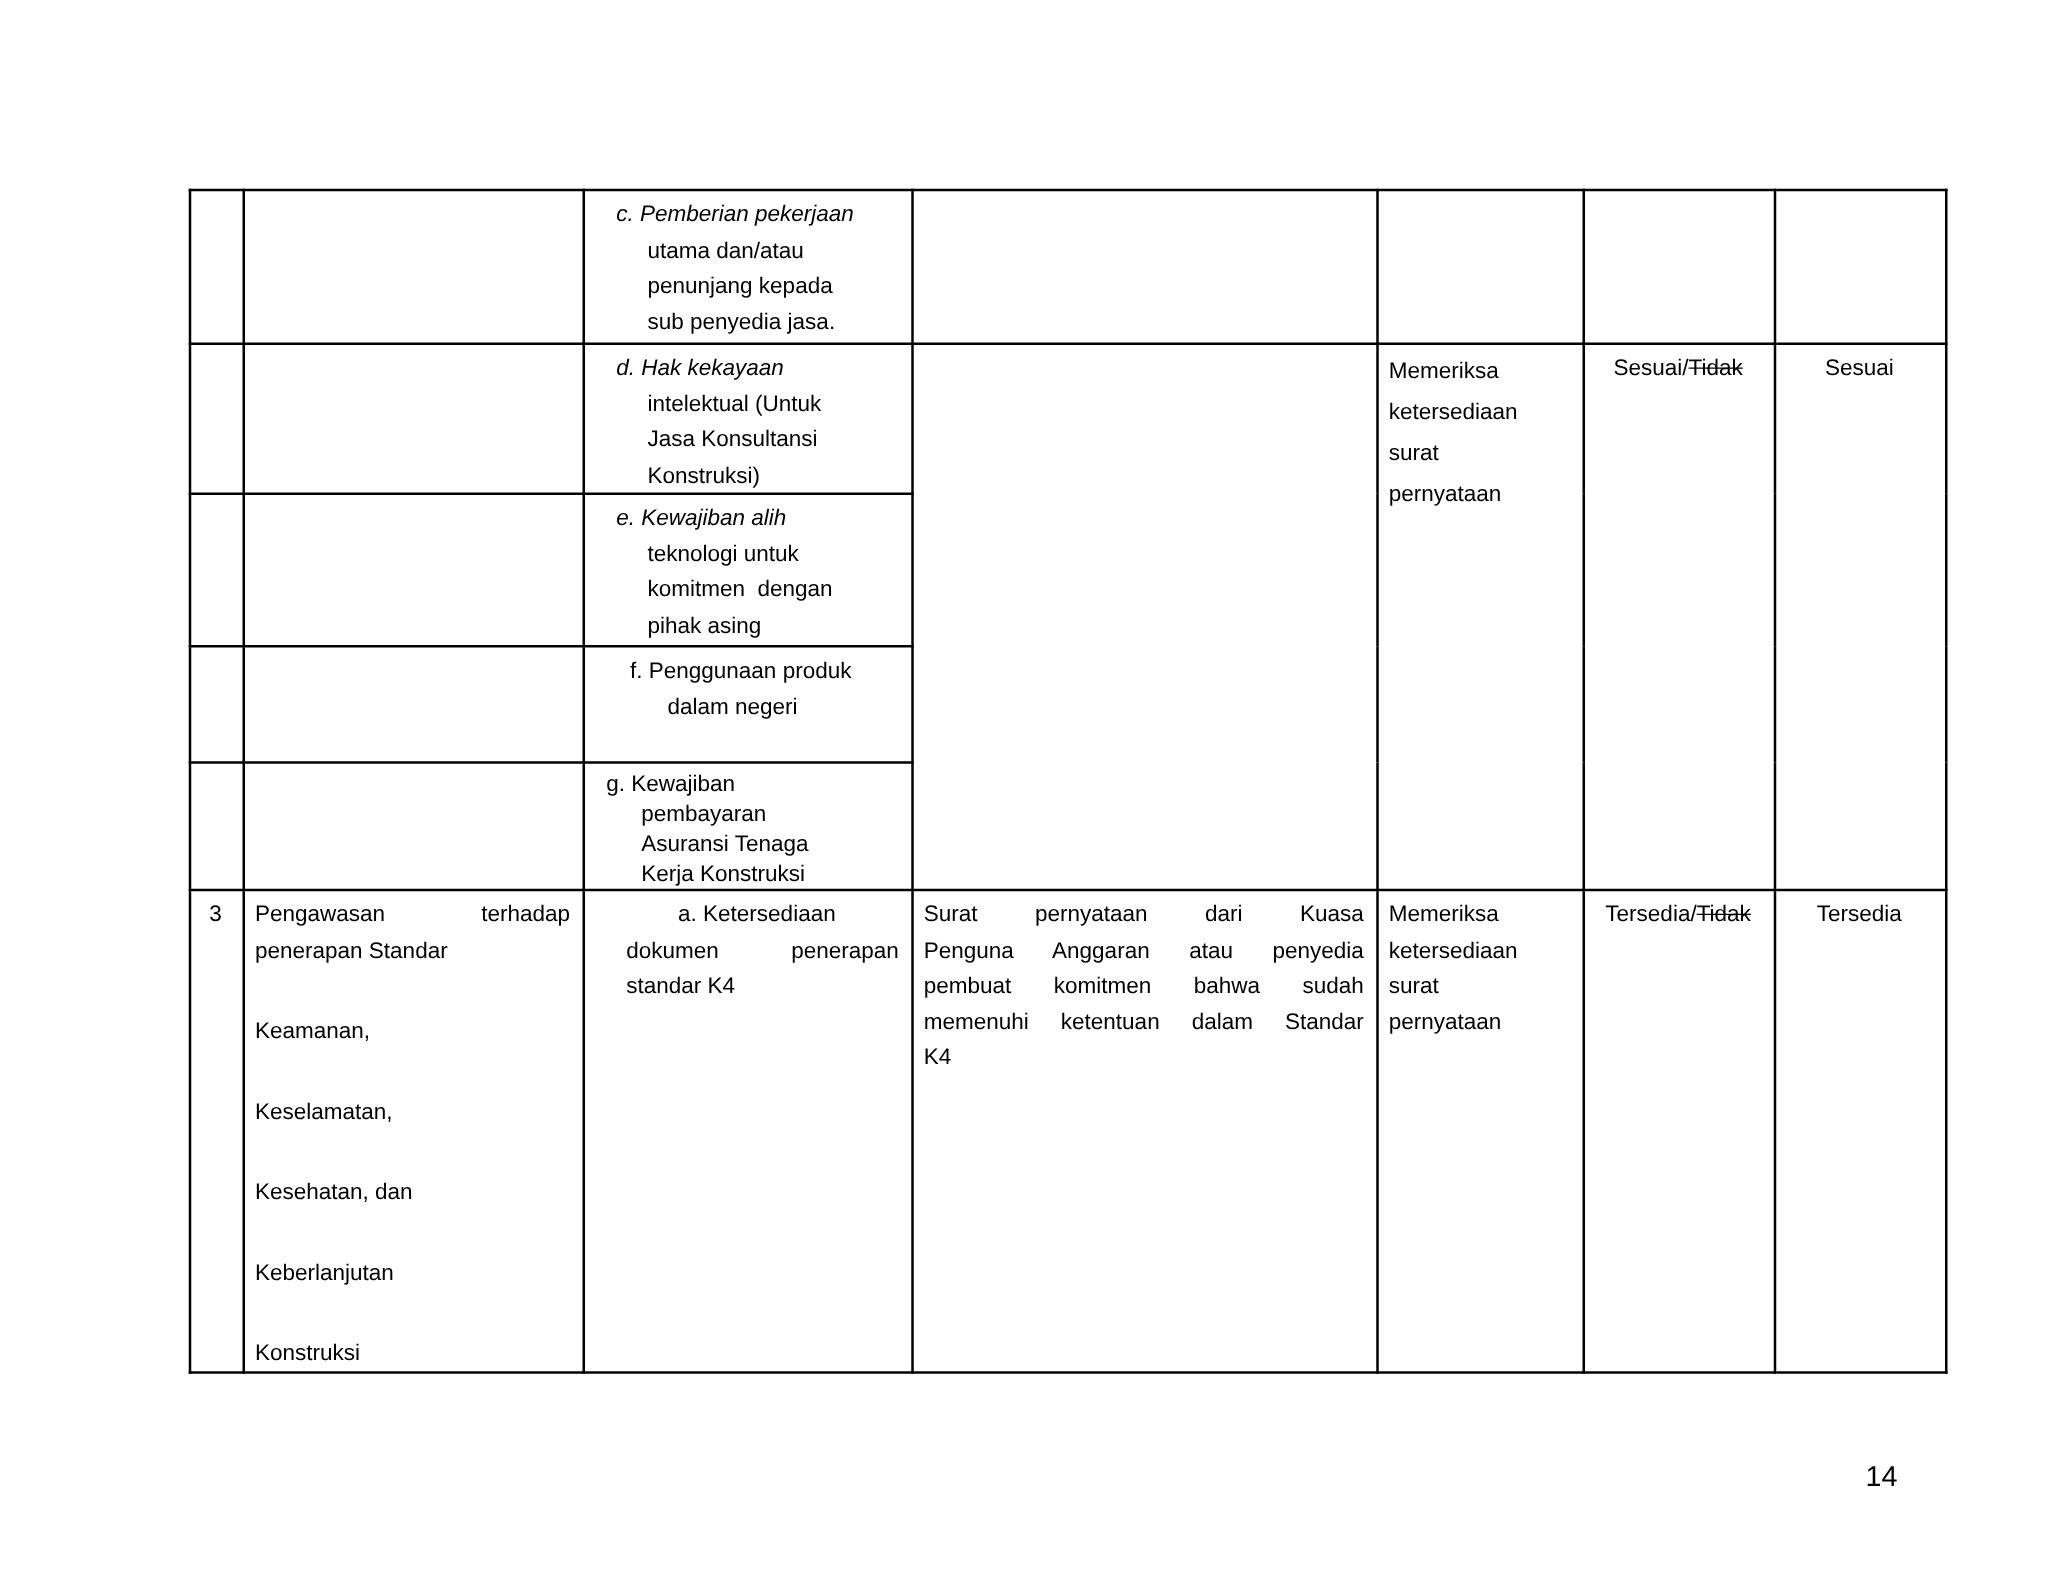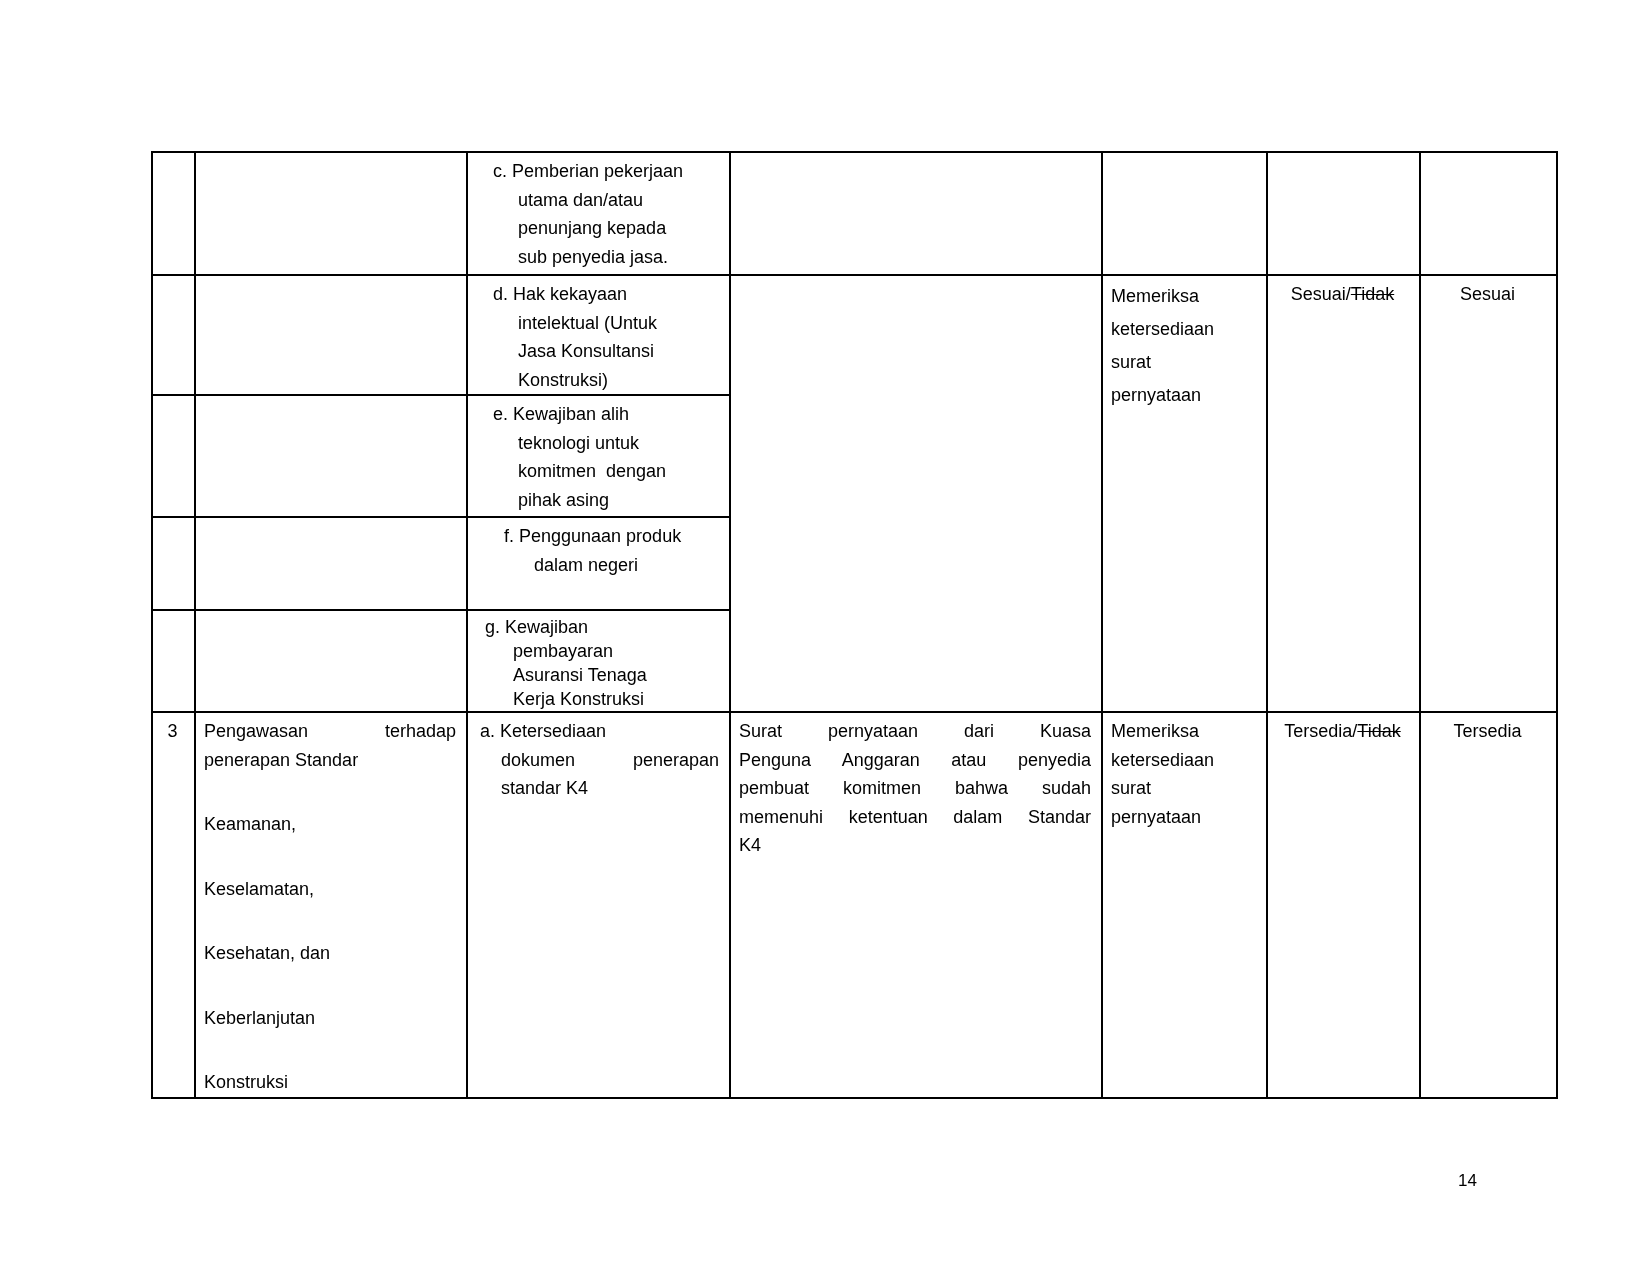"c. Pemberian pekerjaan" .ind-cde .ln:first-child { font-style: none -> italic }
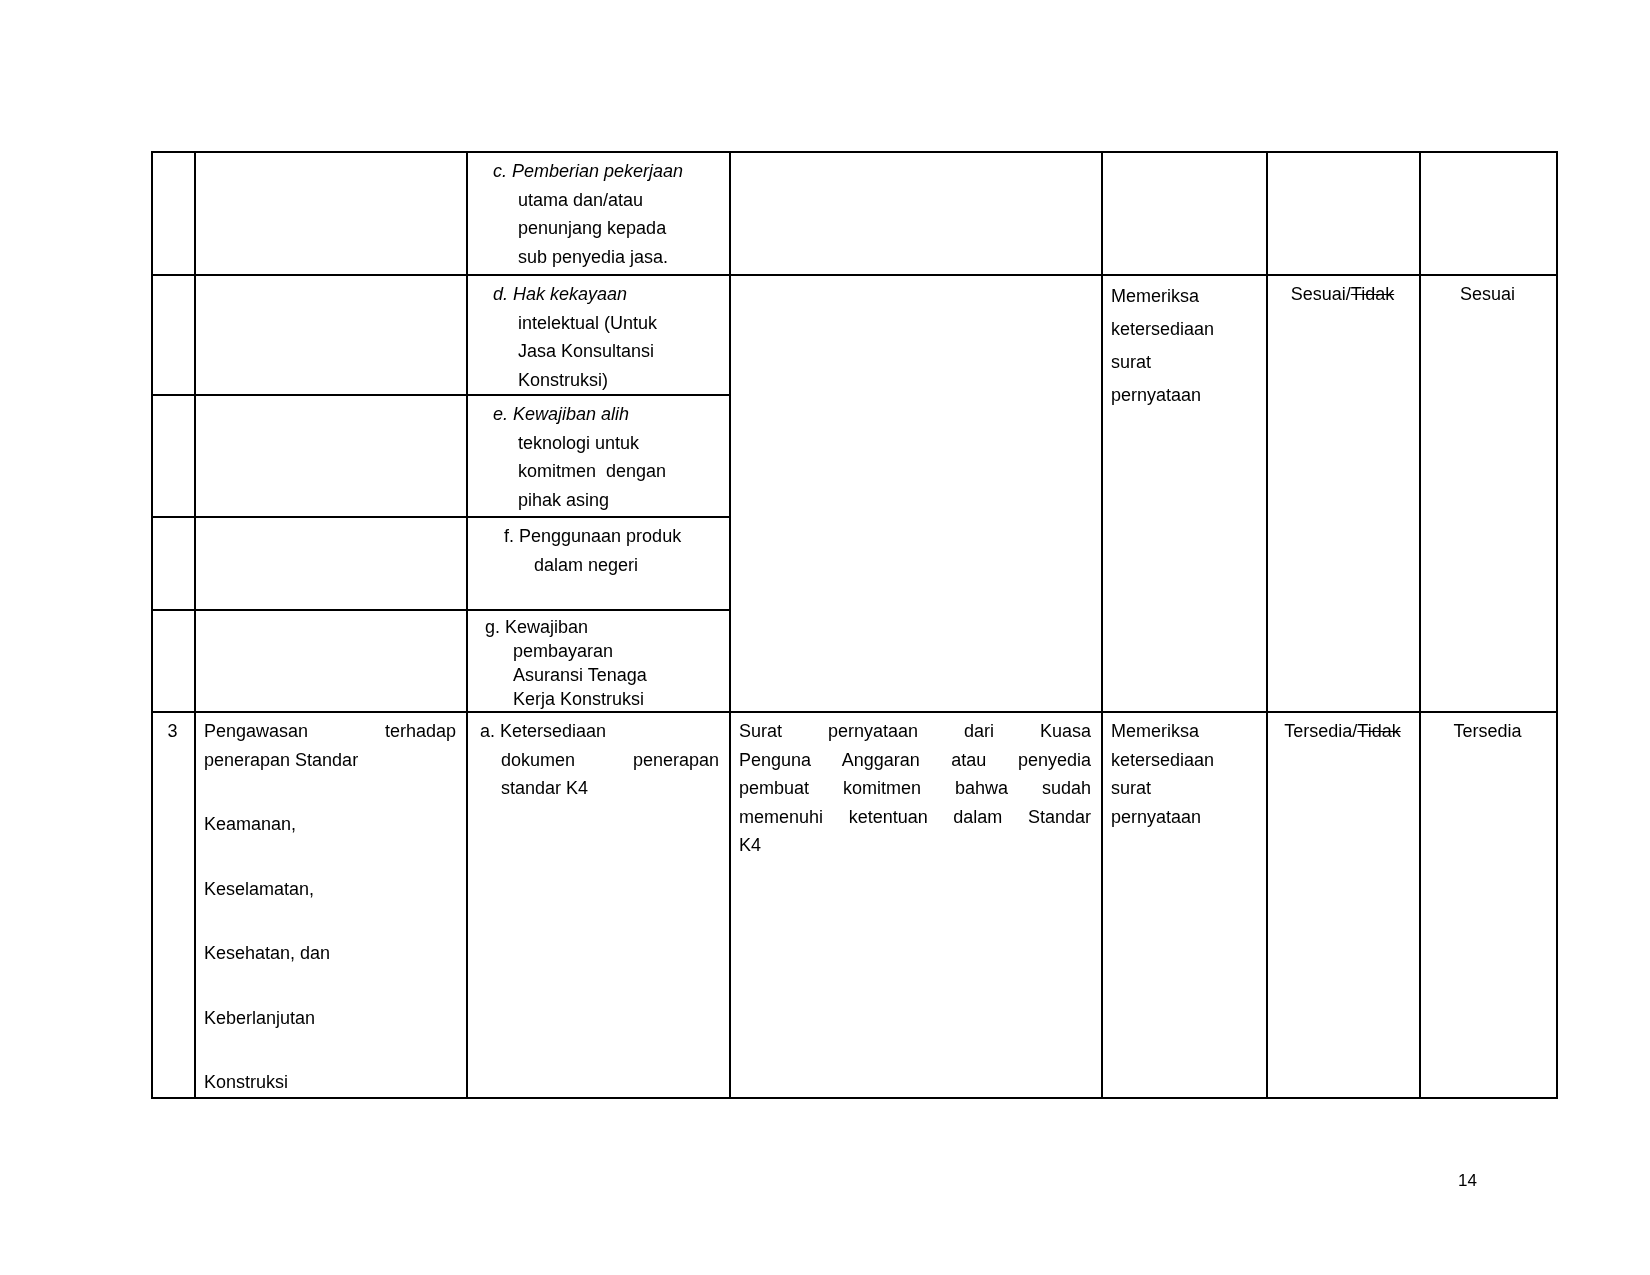"a. Ketersediaan" .ind-a .ln:first-child { margin-left: 4px -> 16px; text-align: none -> center }
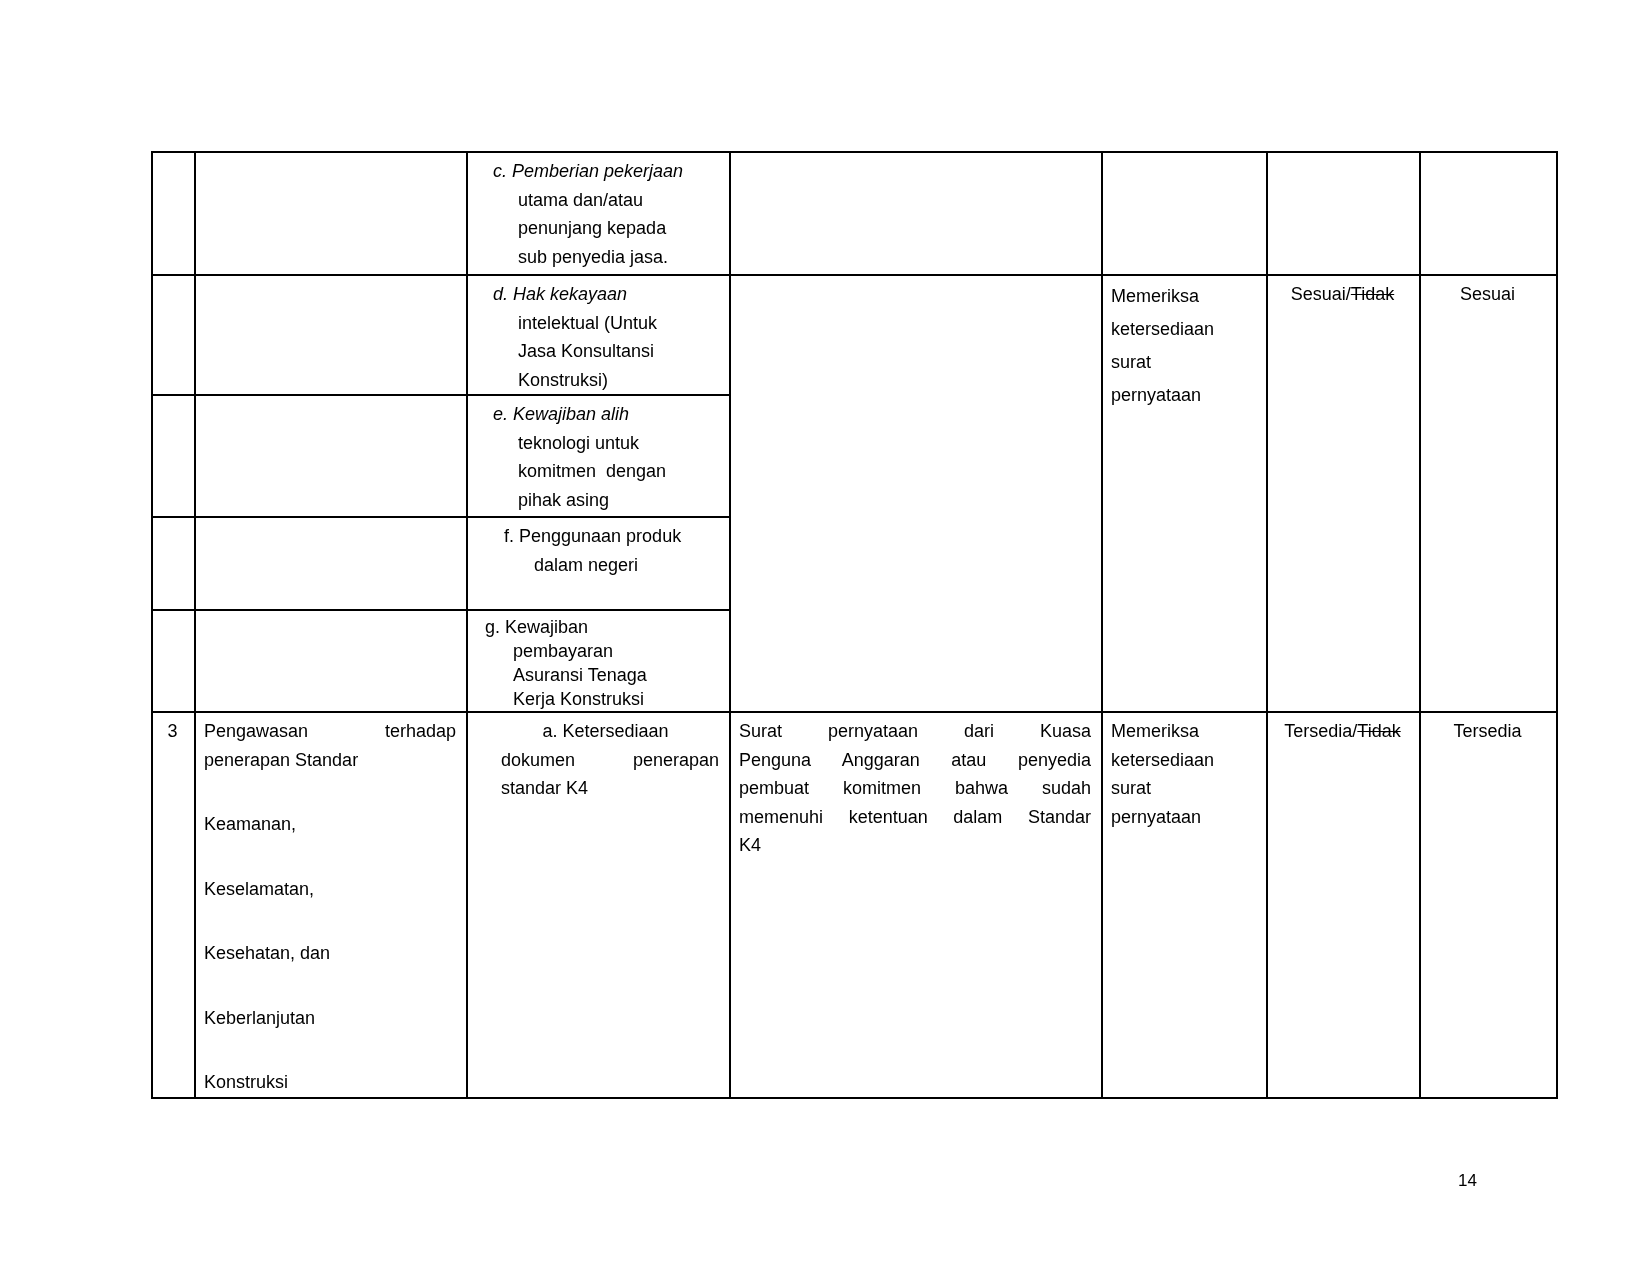"14" .pagenum { font-size: 17px -> 23px; text-align: left -> right }
